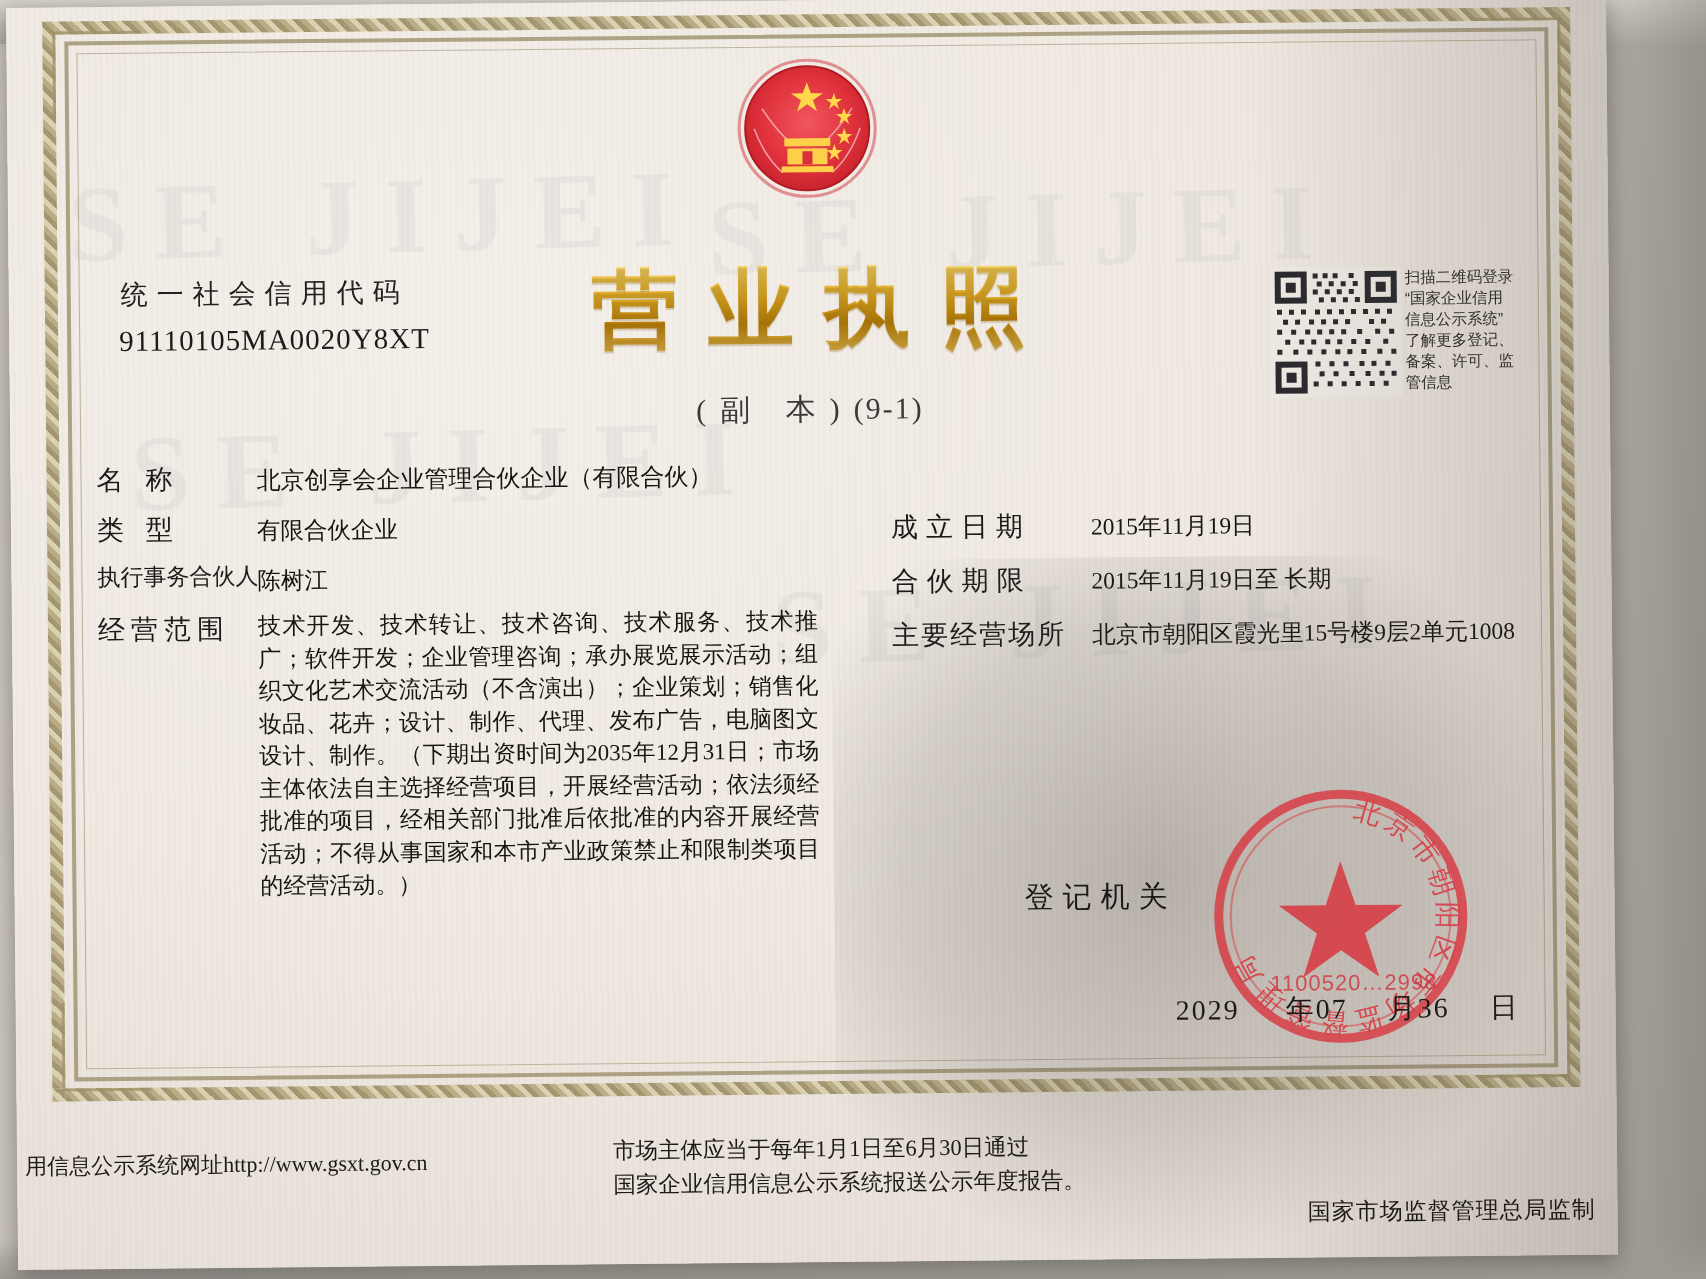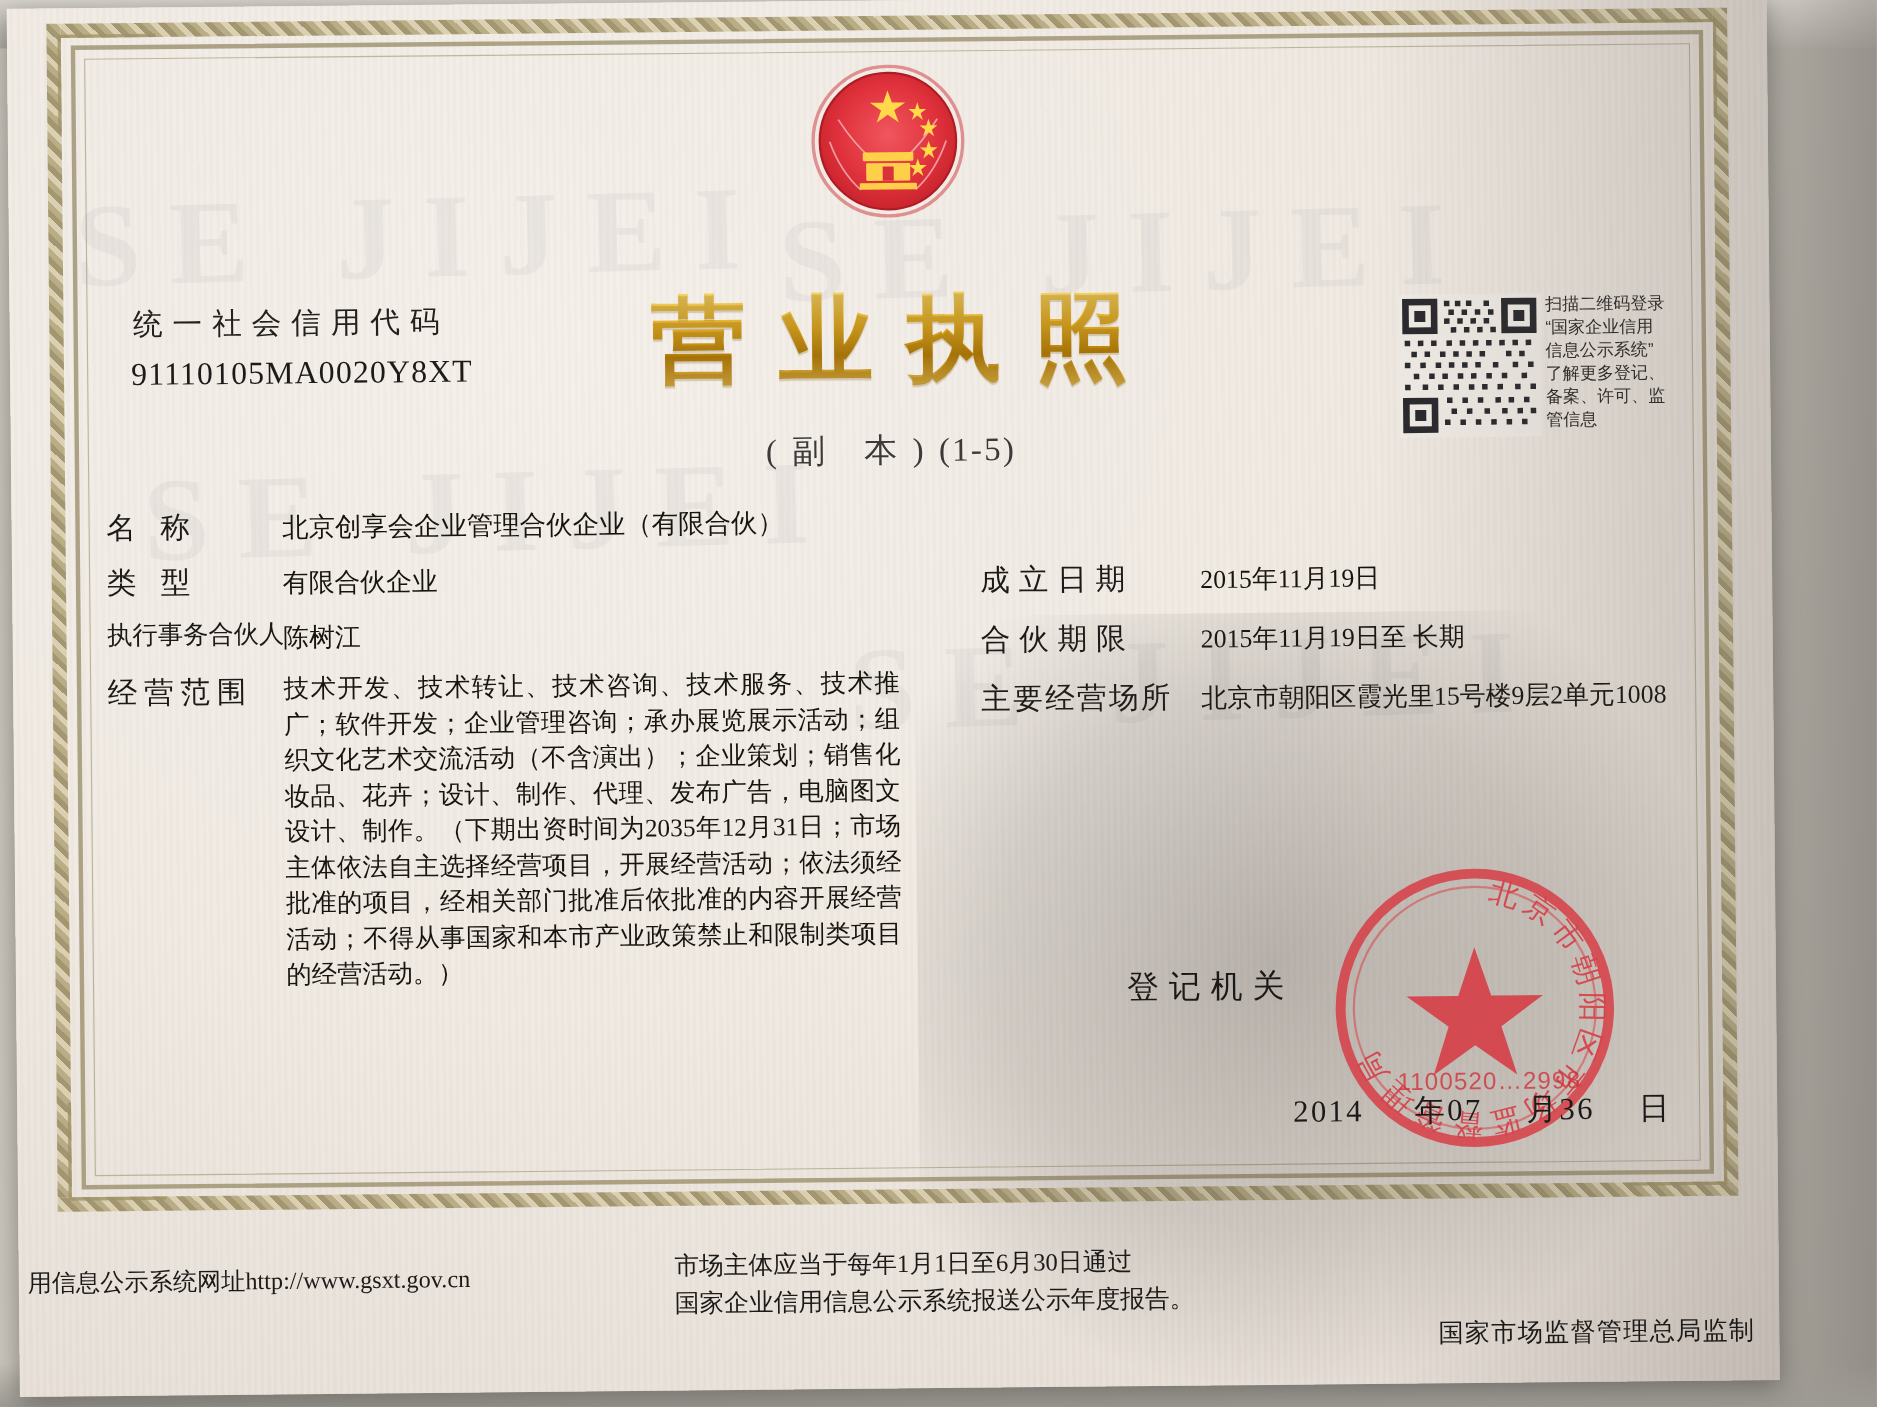"(1-5)" span { text: 1-5 -> 9-1 }
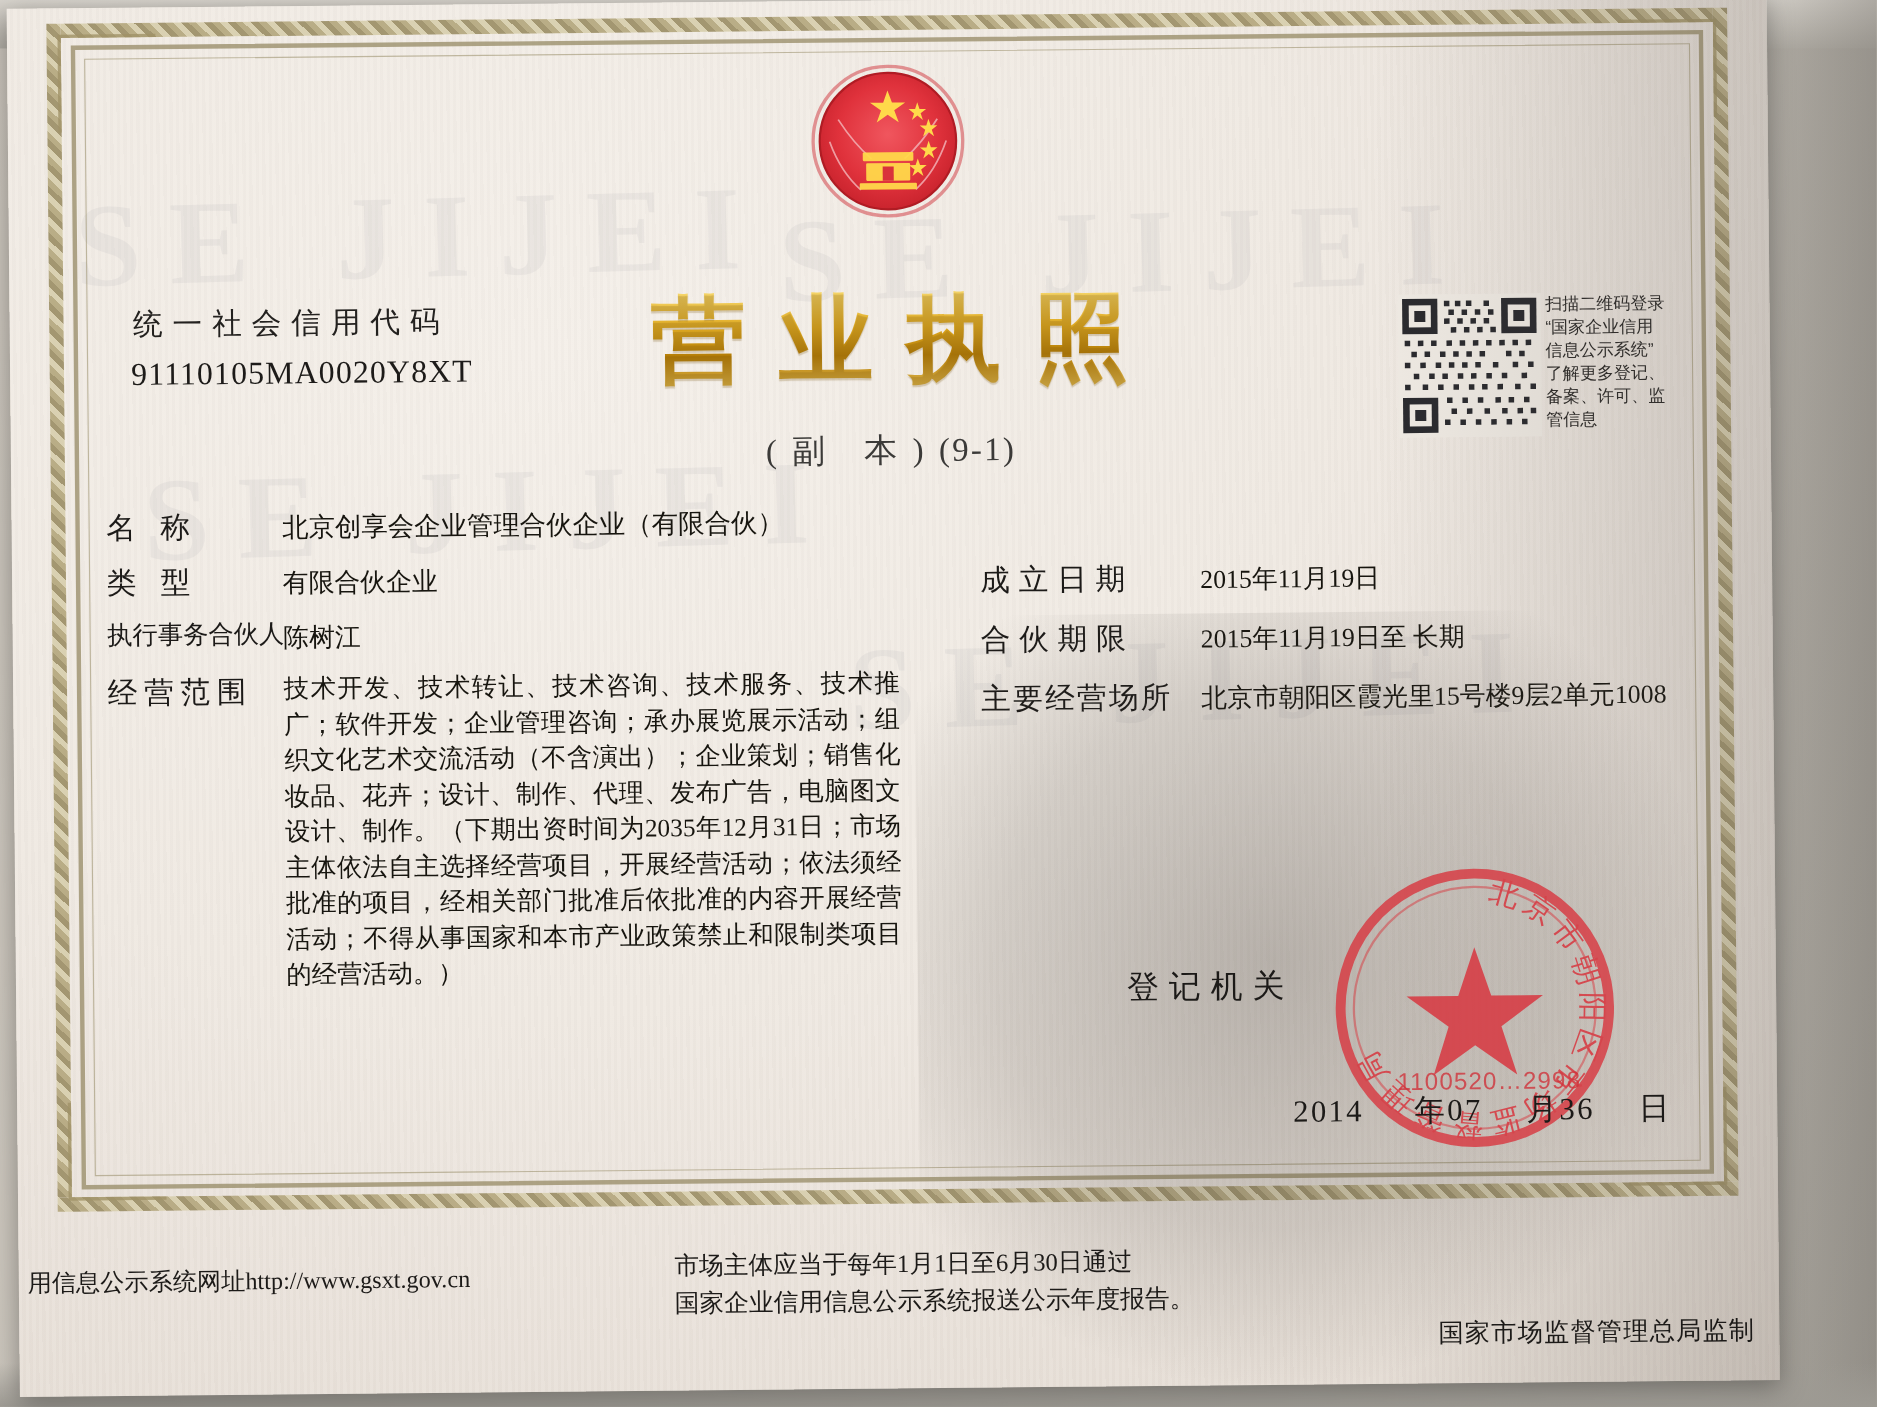"2014" span { text: 2014 -> 2029 }
